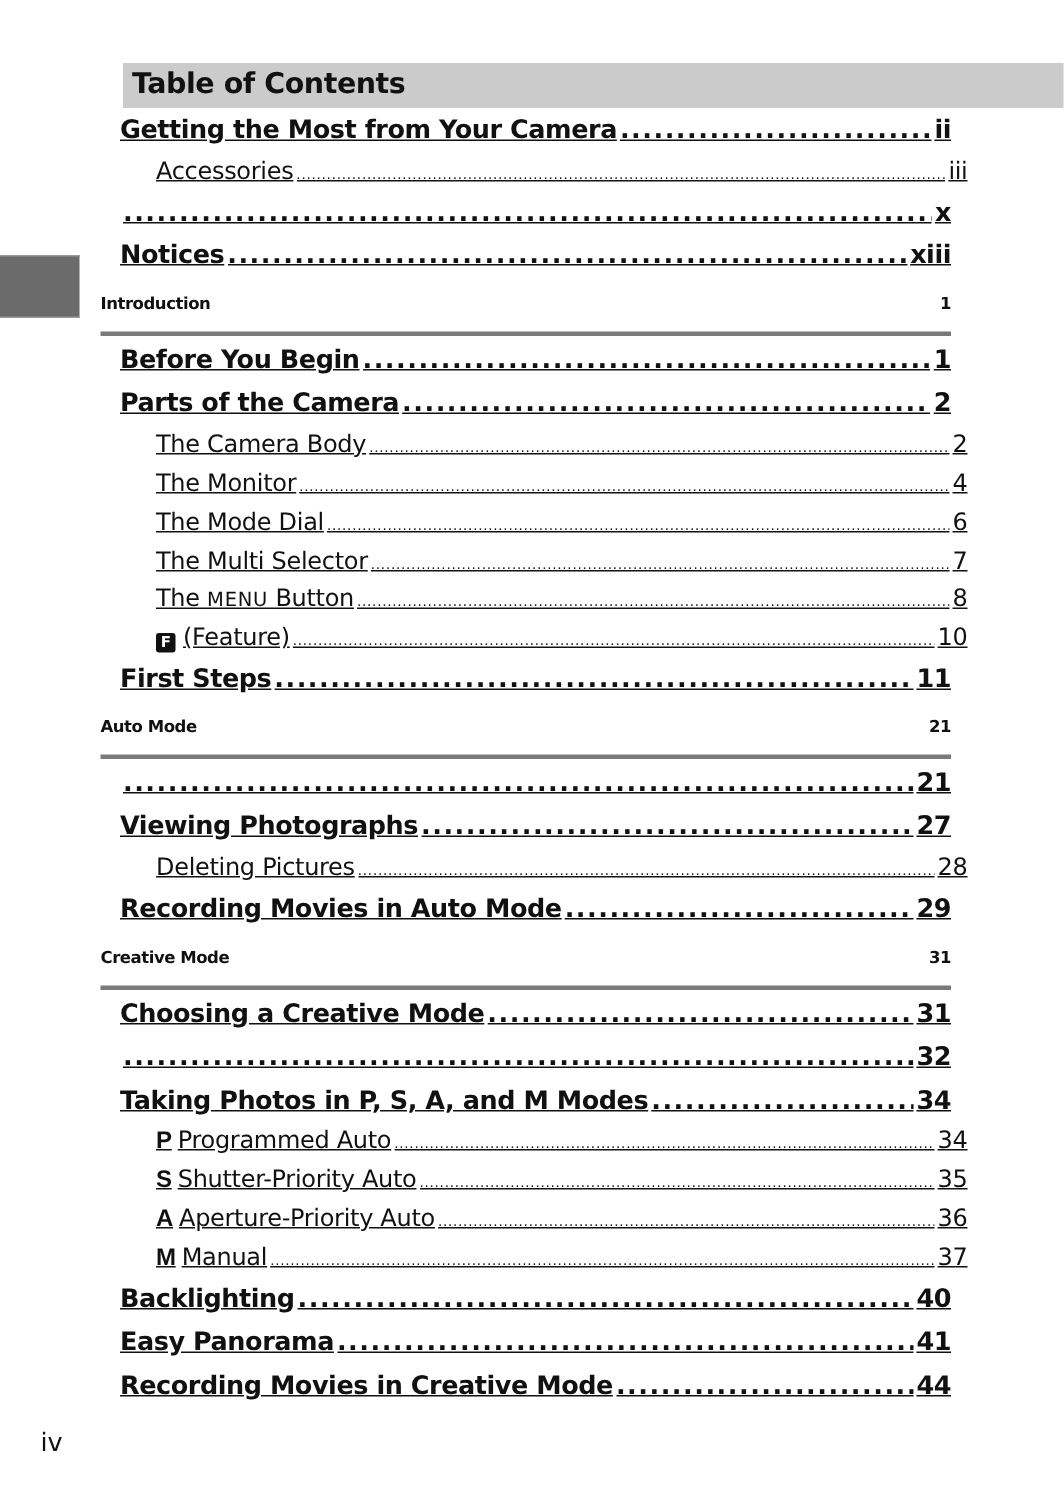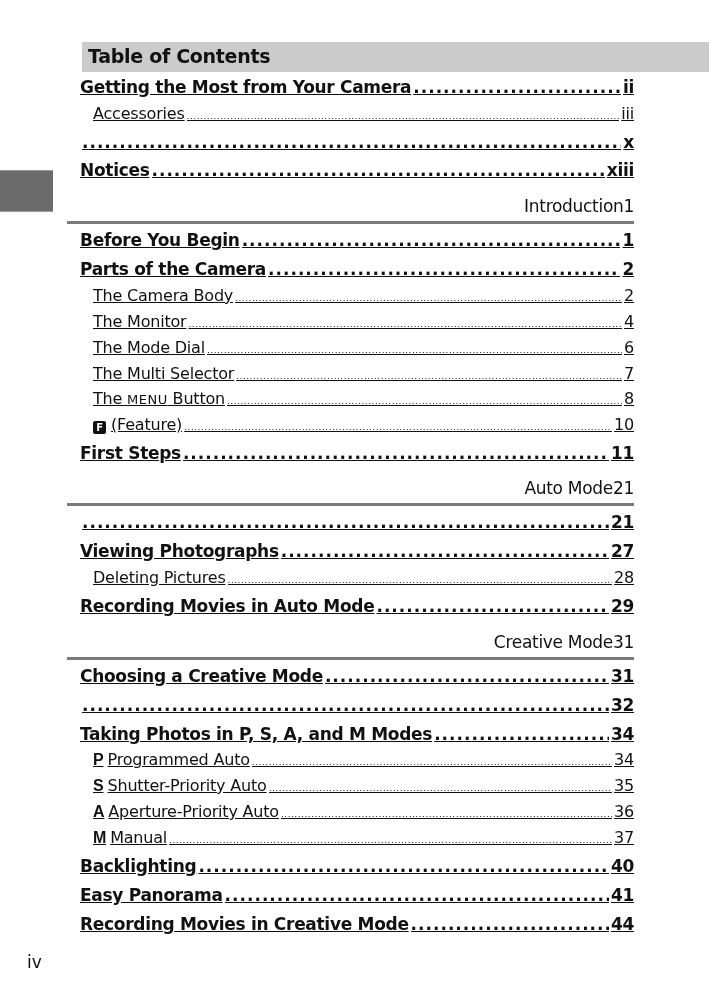"Accessories" .l2 { left: 93px -> 104px }
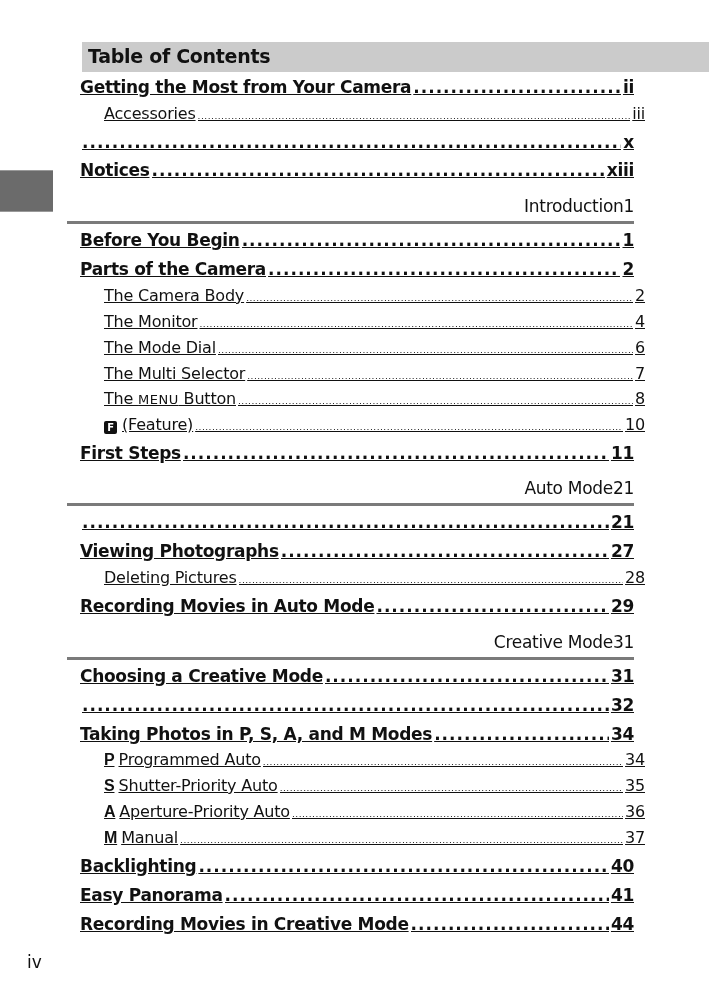"Introduction" .sec { font-size: 17px -> 11px; font-weight: normal -> bold; justify-content: flex-end -> space-between }
